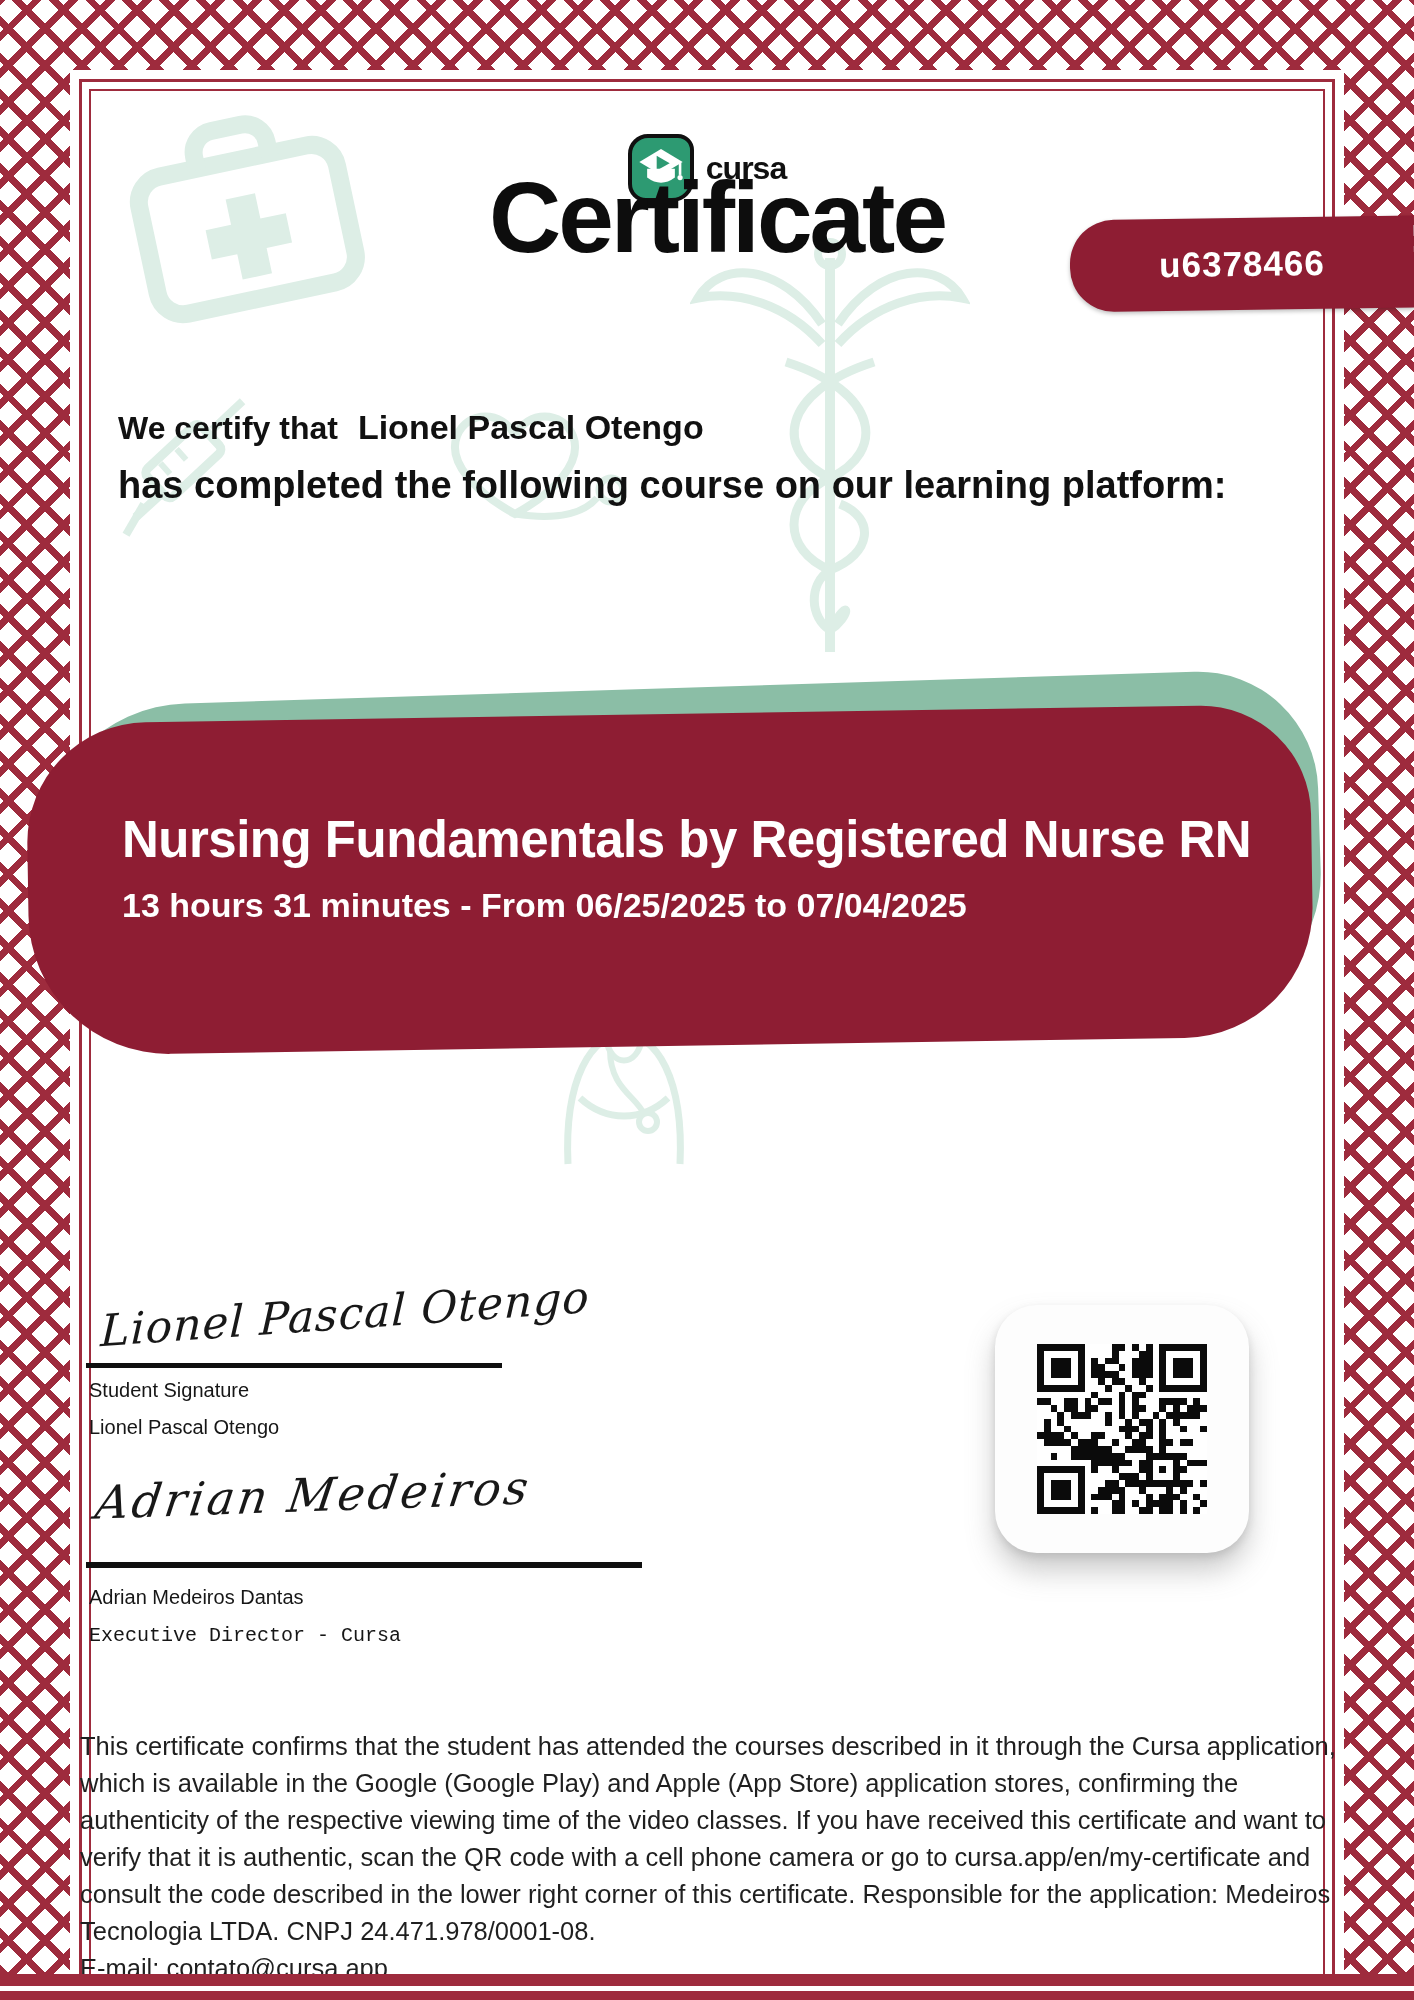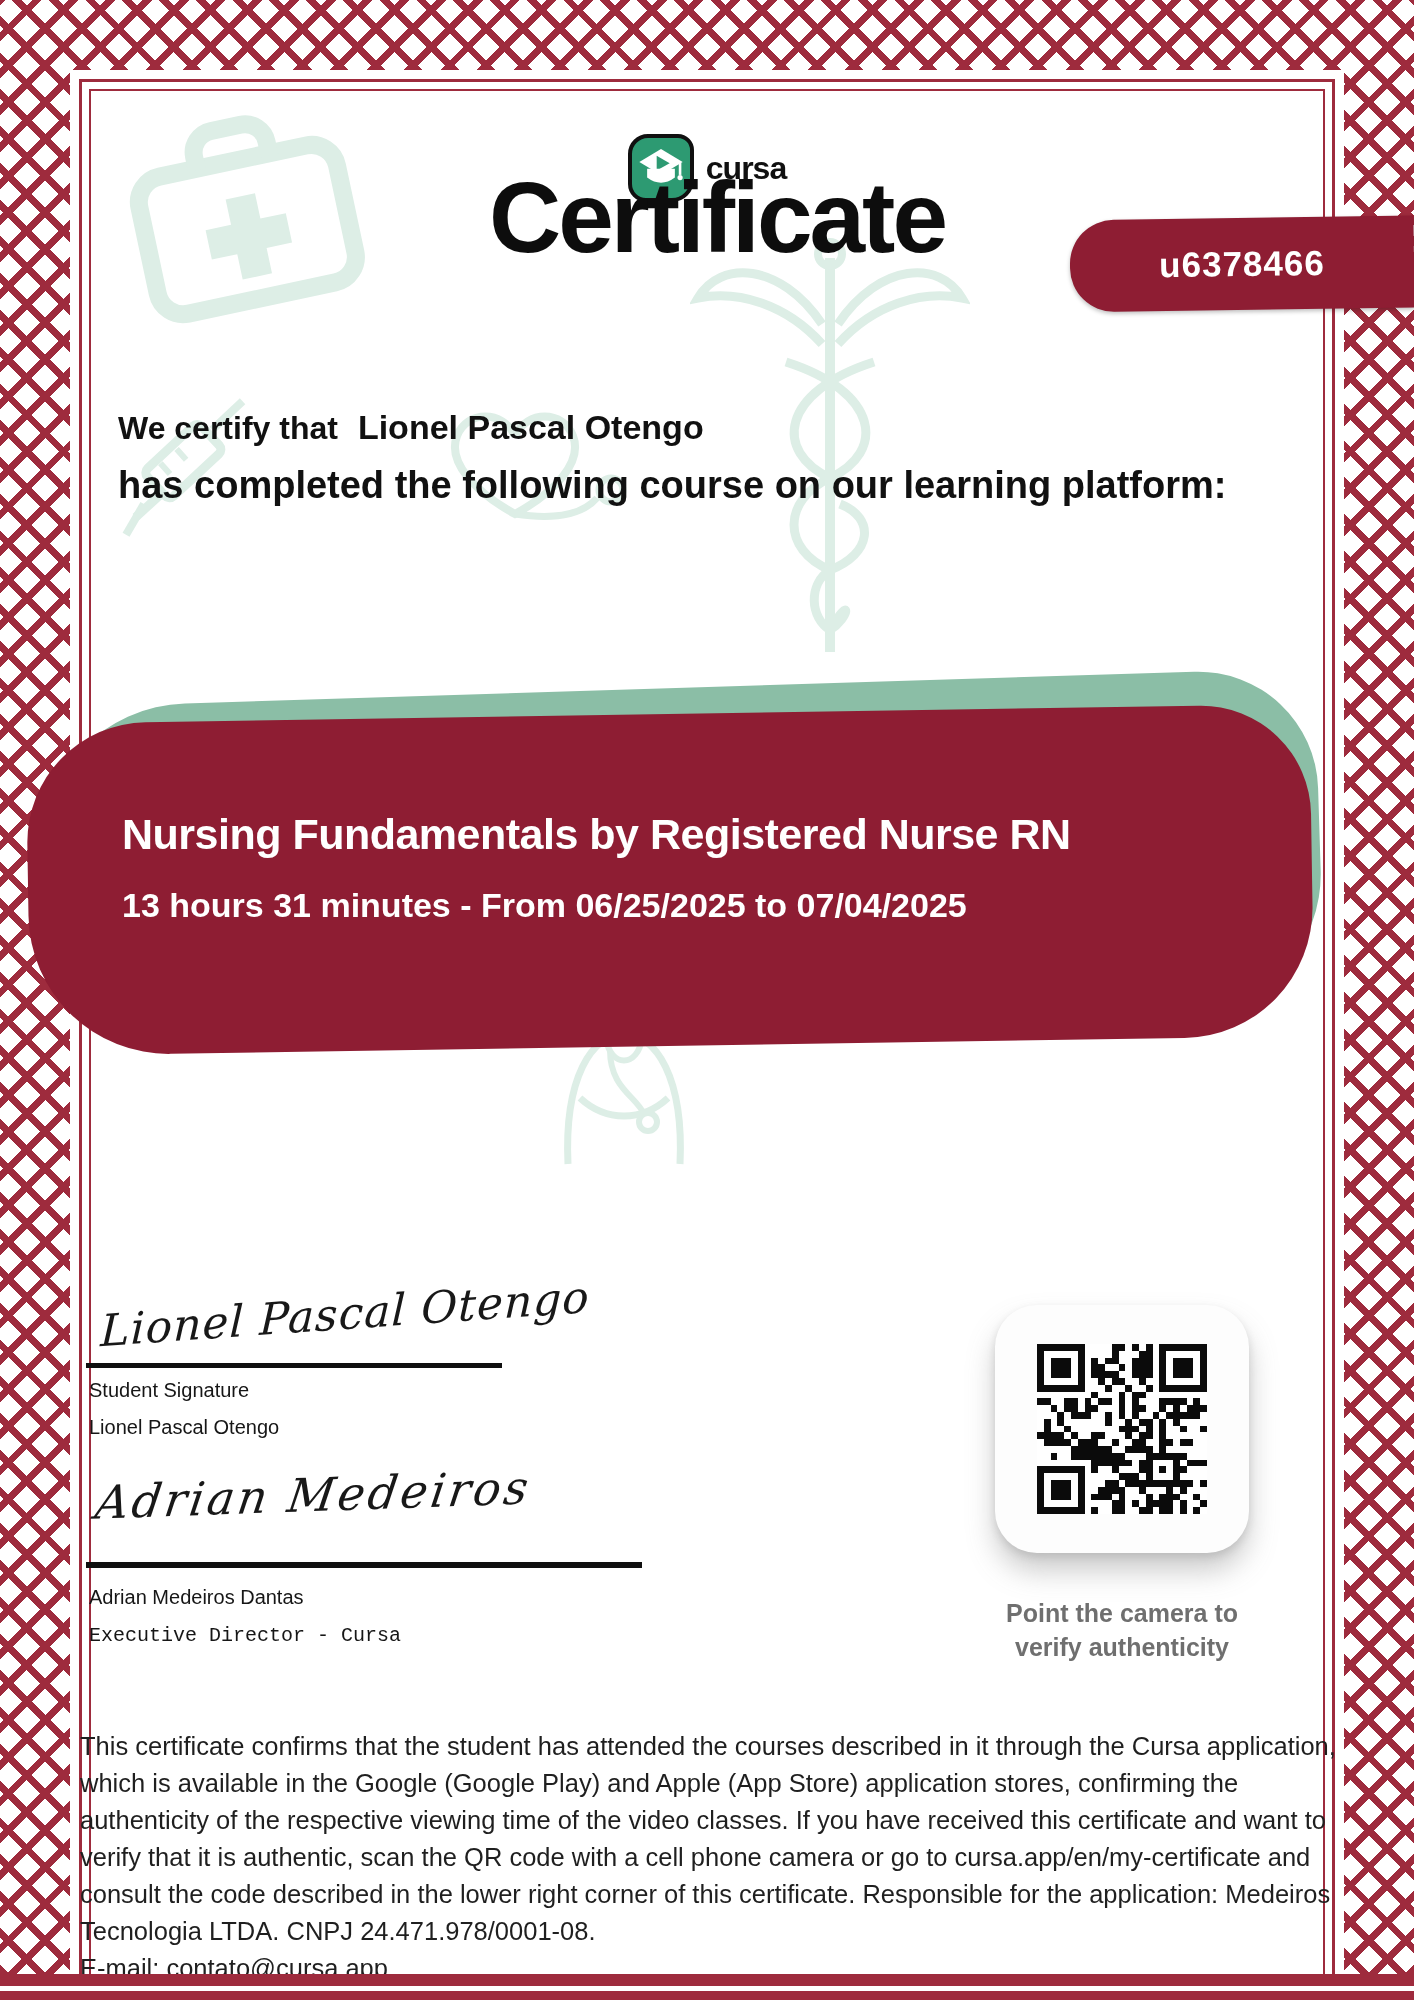"Nursing Fundamentals by Registered Nurse" .course-title { font-size: 43px -> 51px }
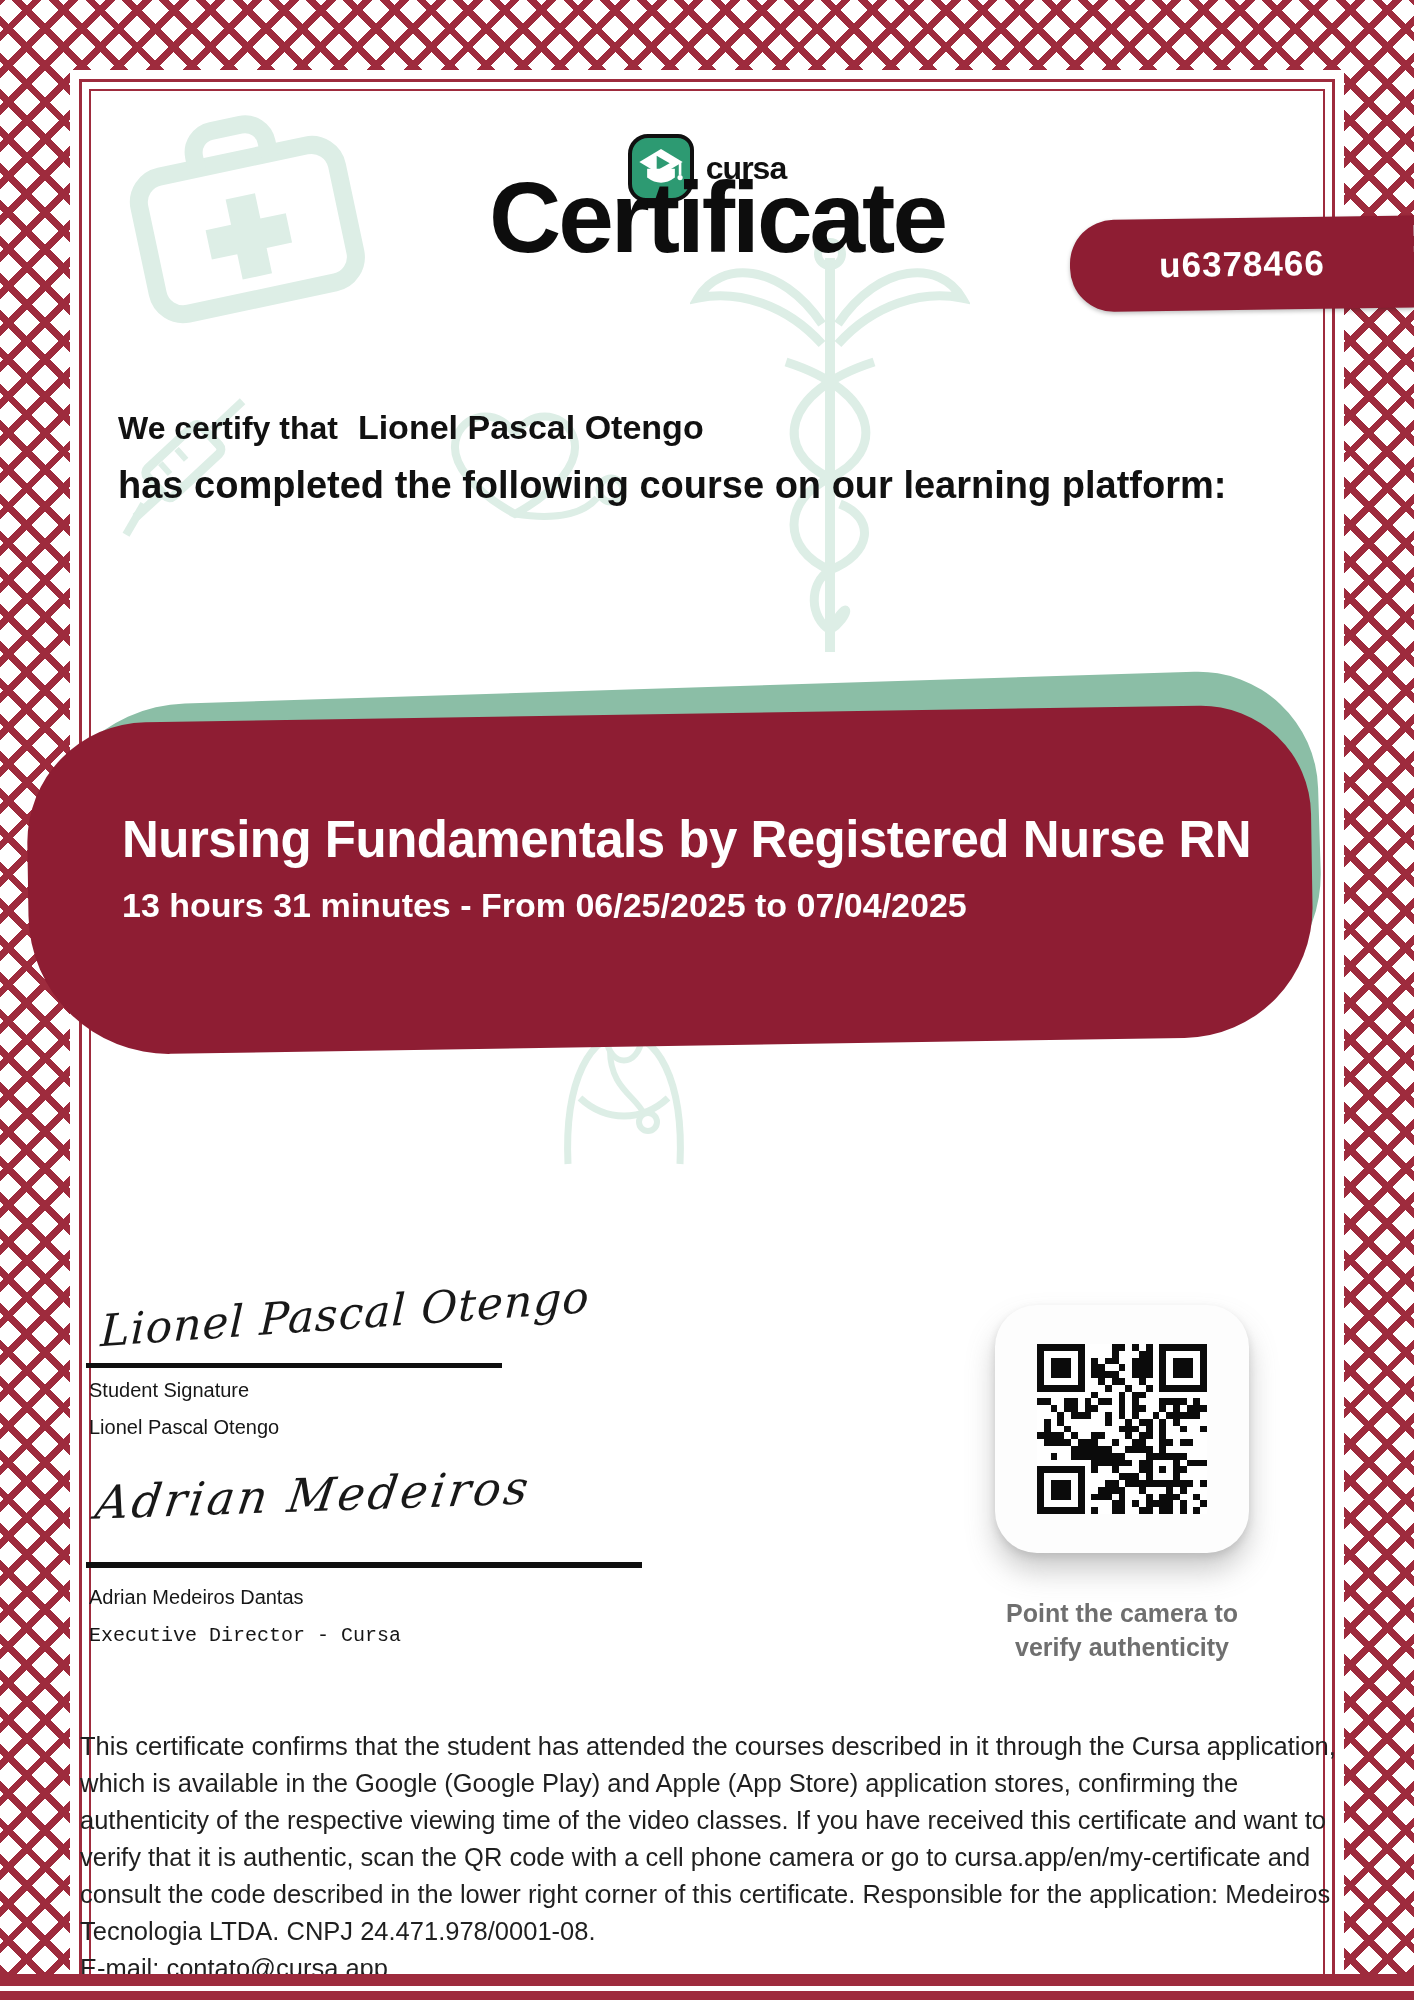"Point the camera to" div.qr-caption { html: <div> <div>Point the camera to</div> <div>verify authenticity</div> </div> -> none }
